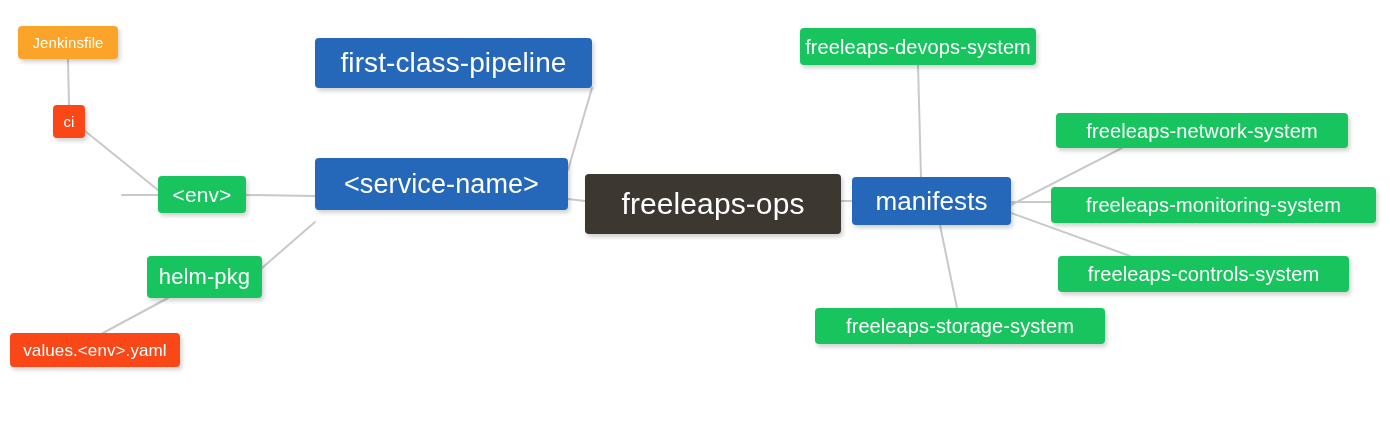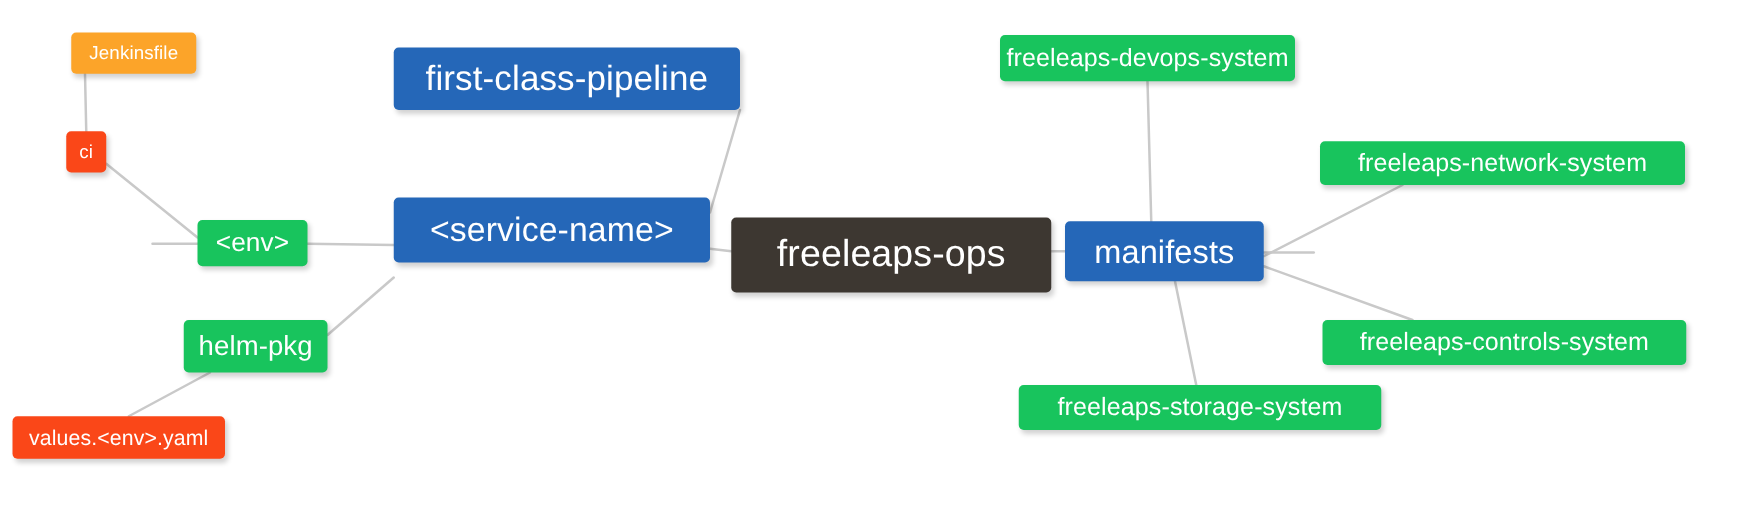"Jenkinsfile" div.node { margin-left: 39px -> none }
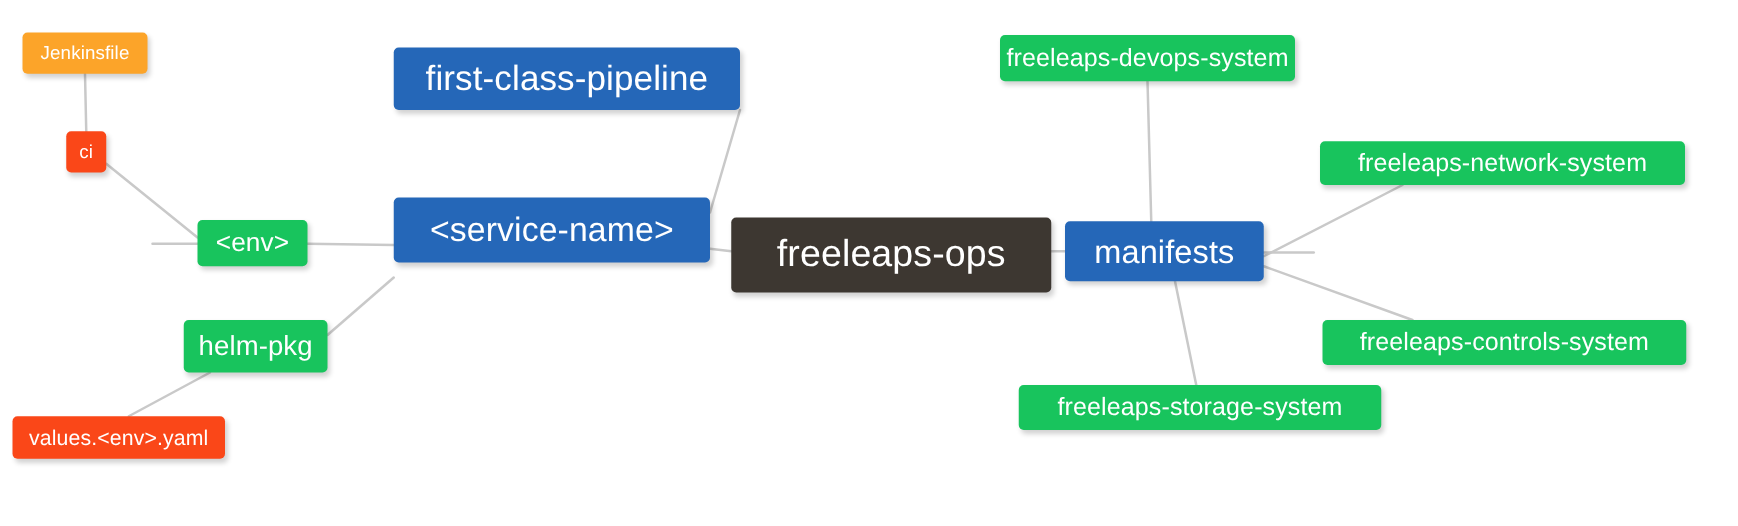"freeleaps-monitoring-system" div.node { html: none -> <div>freeleaps-monitoring-system</div> }
